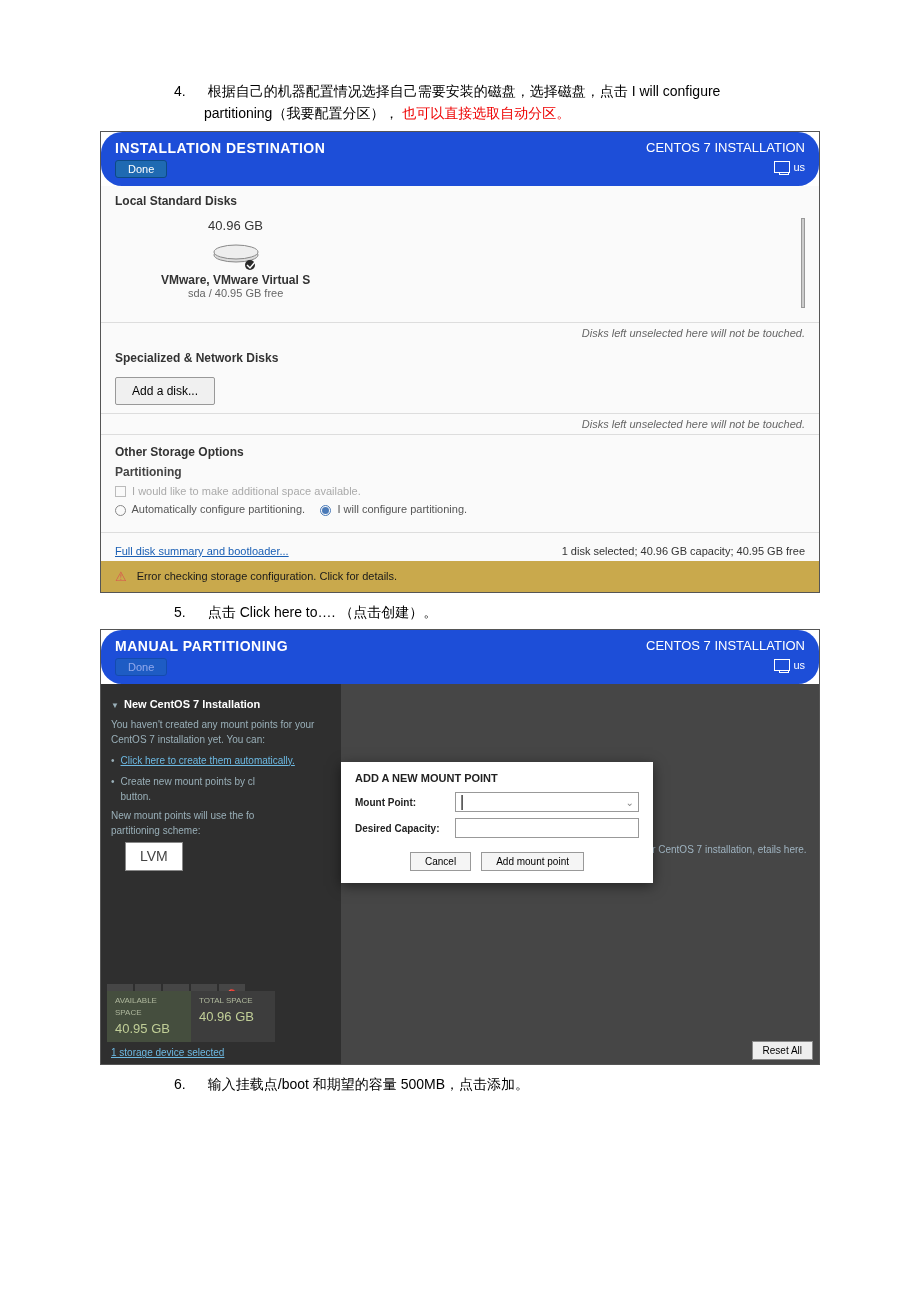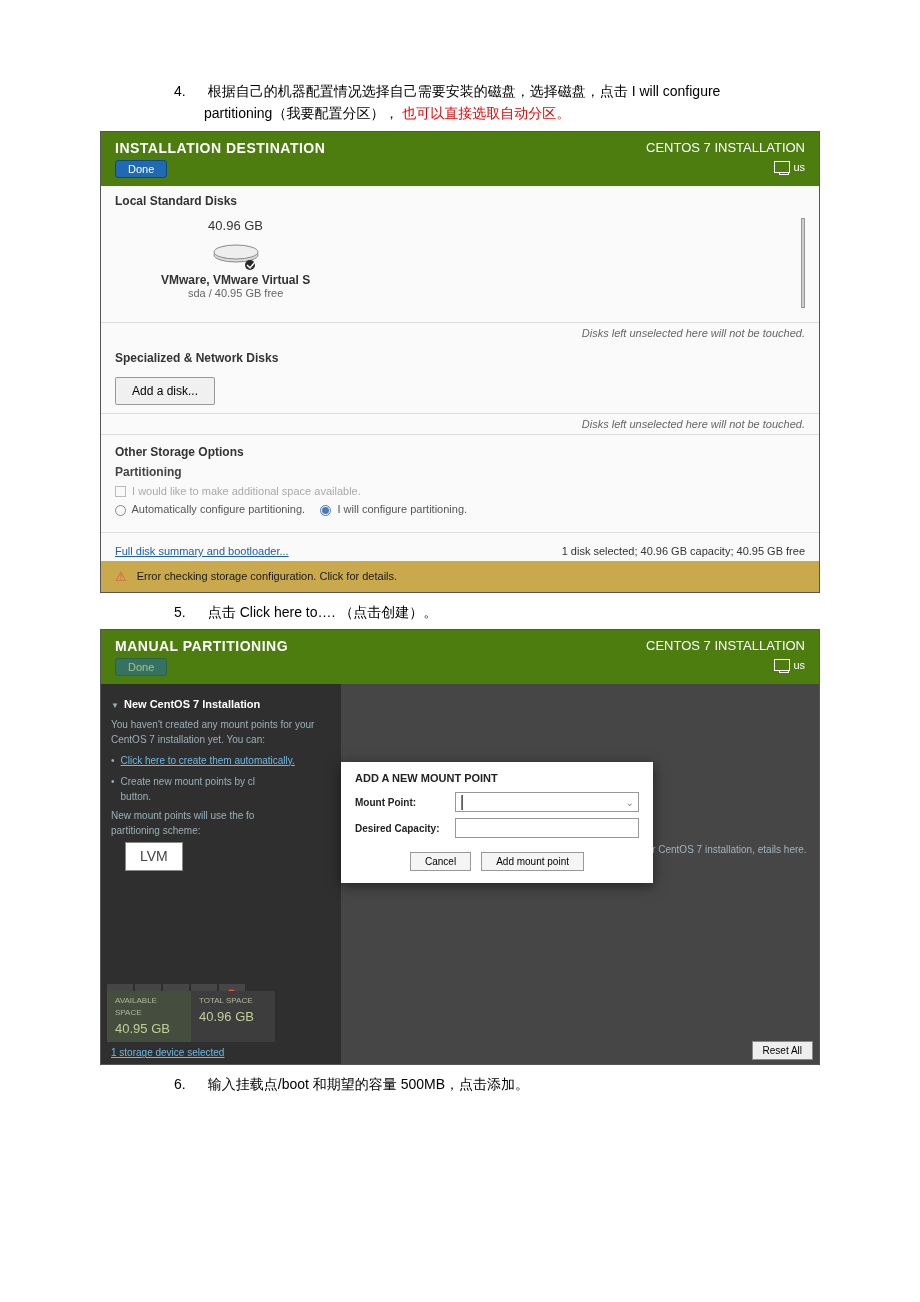"INSTALLATION DESTINATION" .header-dark { background: #4d7c0f -> #1d4ed8; border-radius: none -> 21px }
